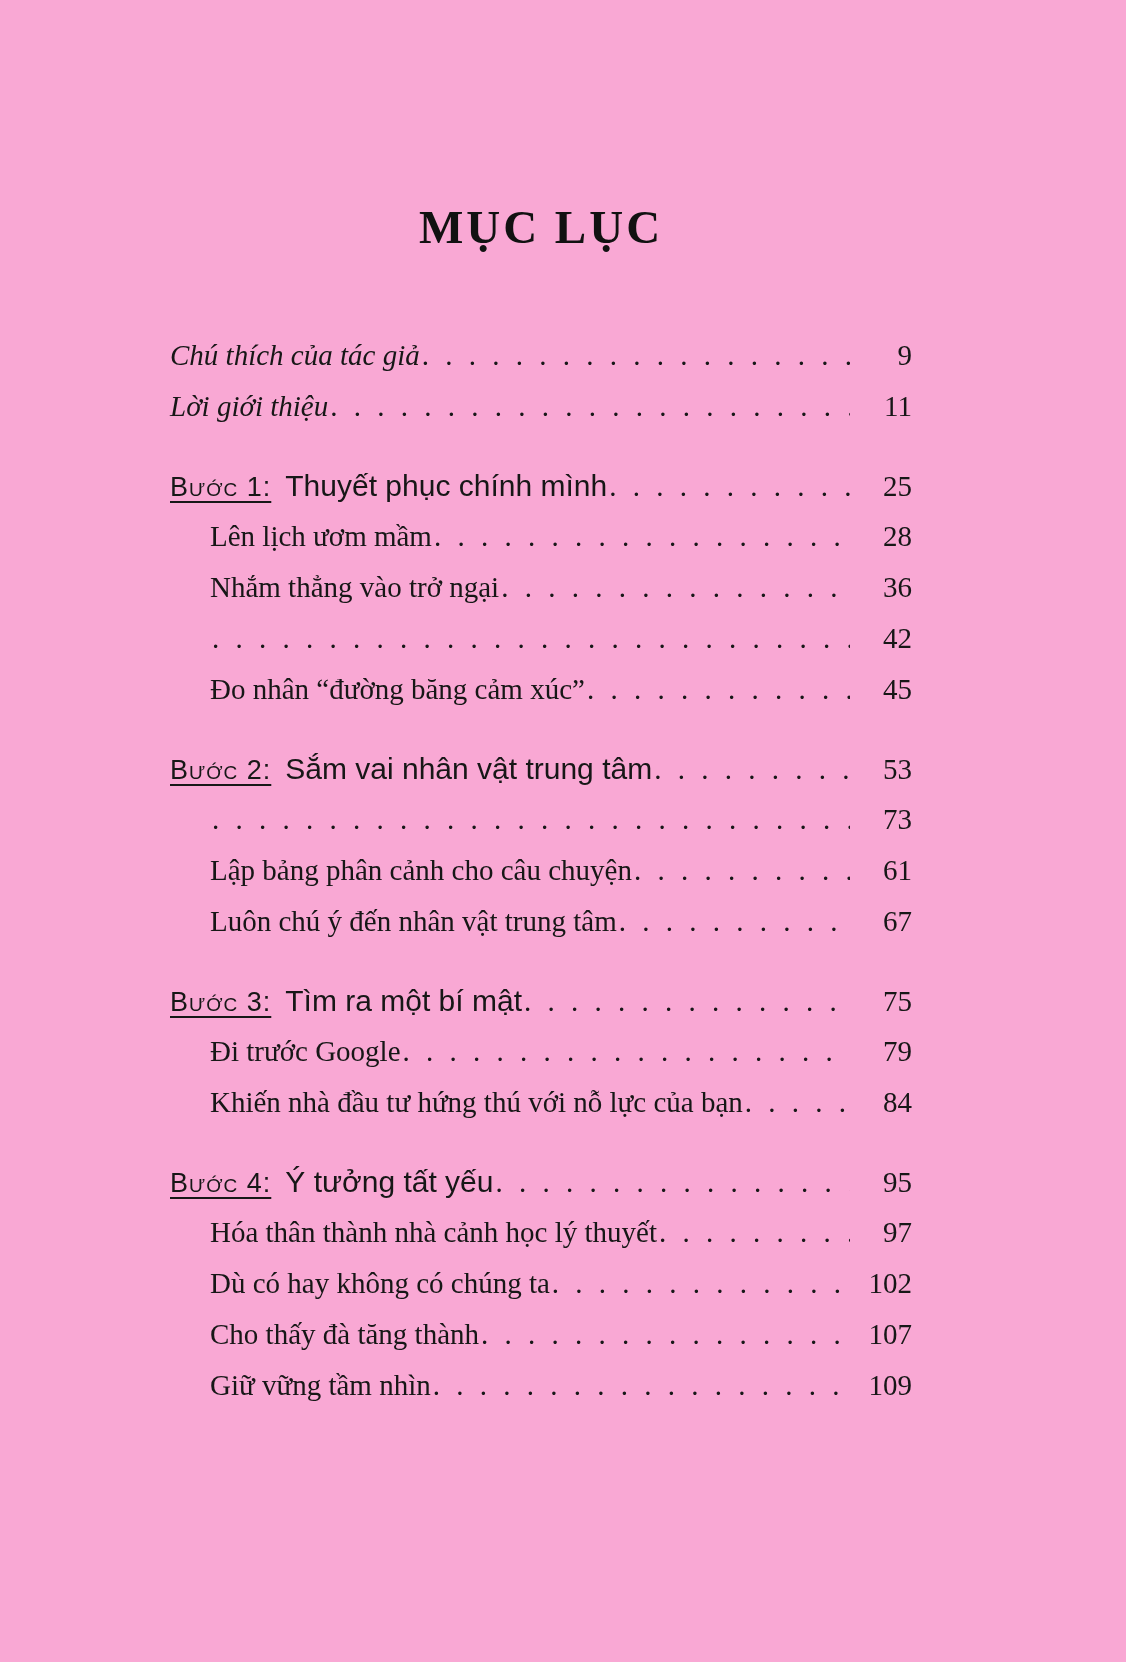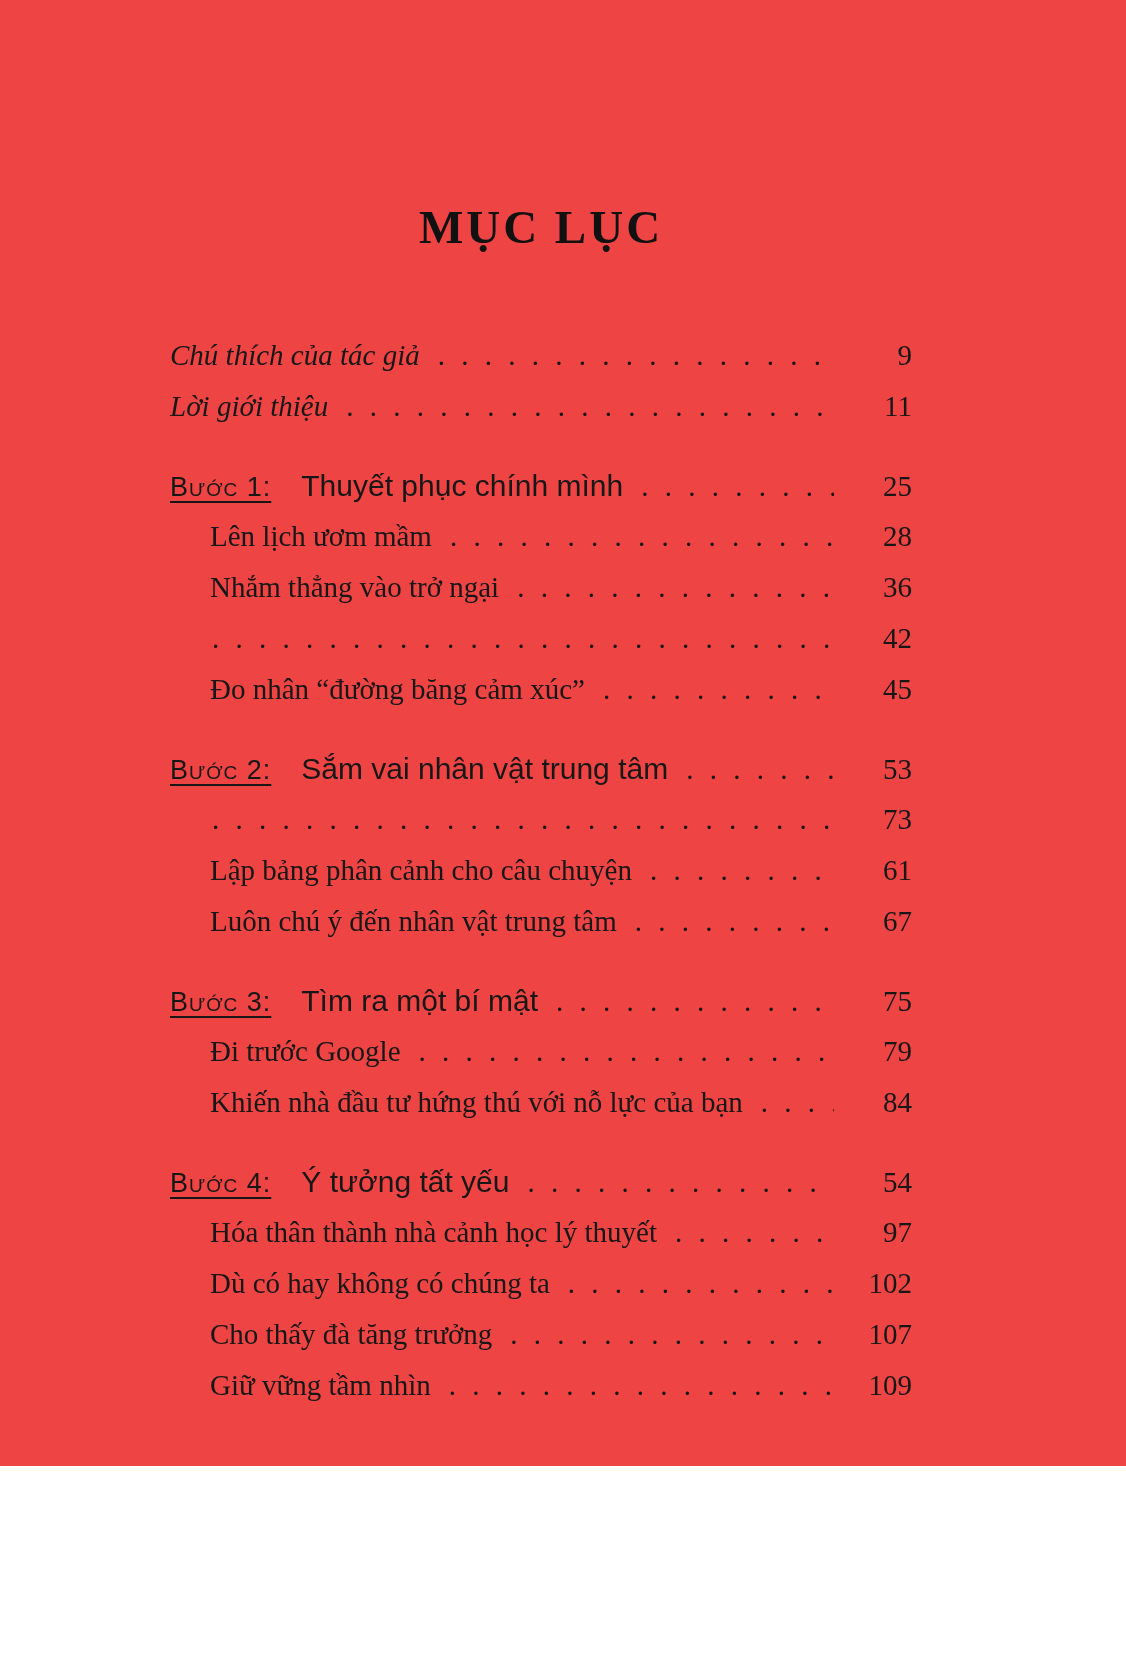"MỤC LỤC" .page { background: #ef4444 -> #f9a8d4; height: 1466px -> 1662px }
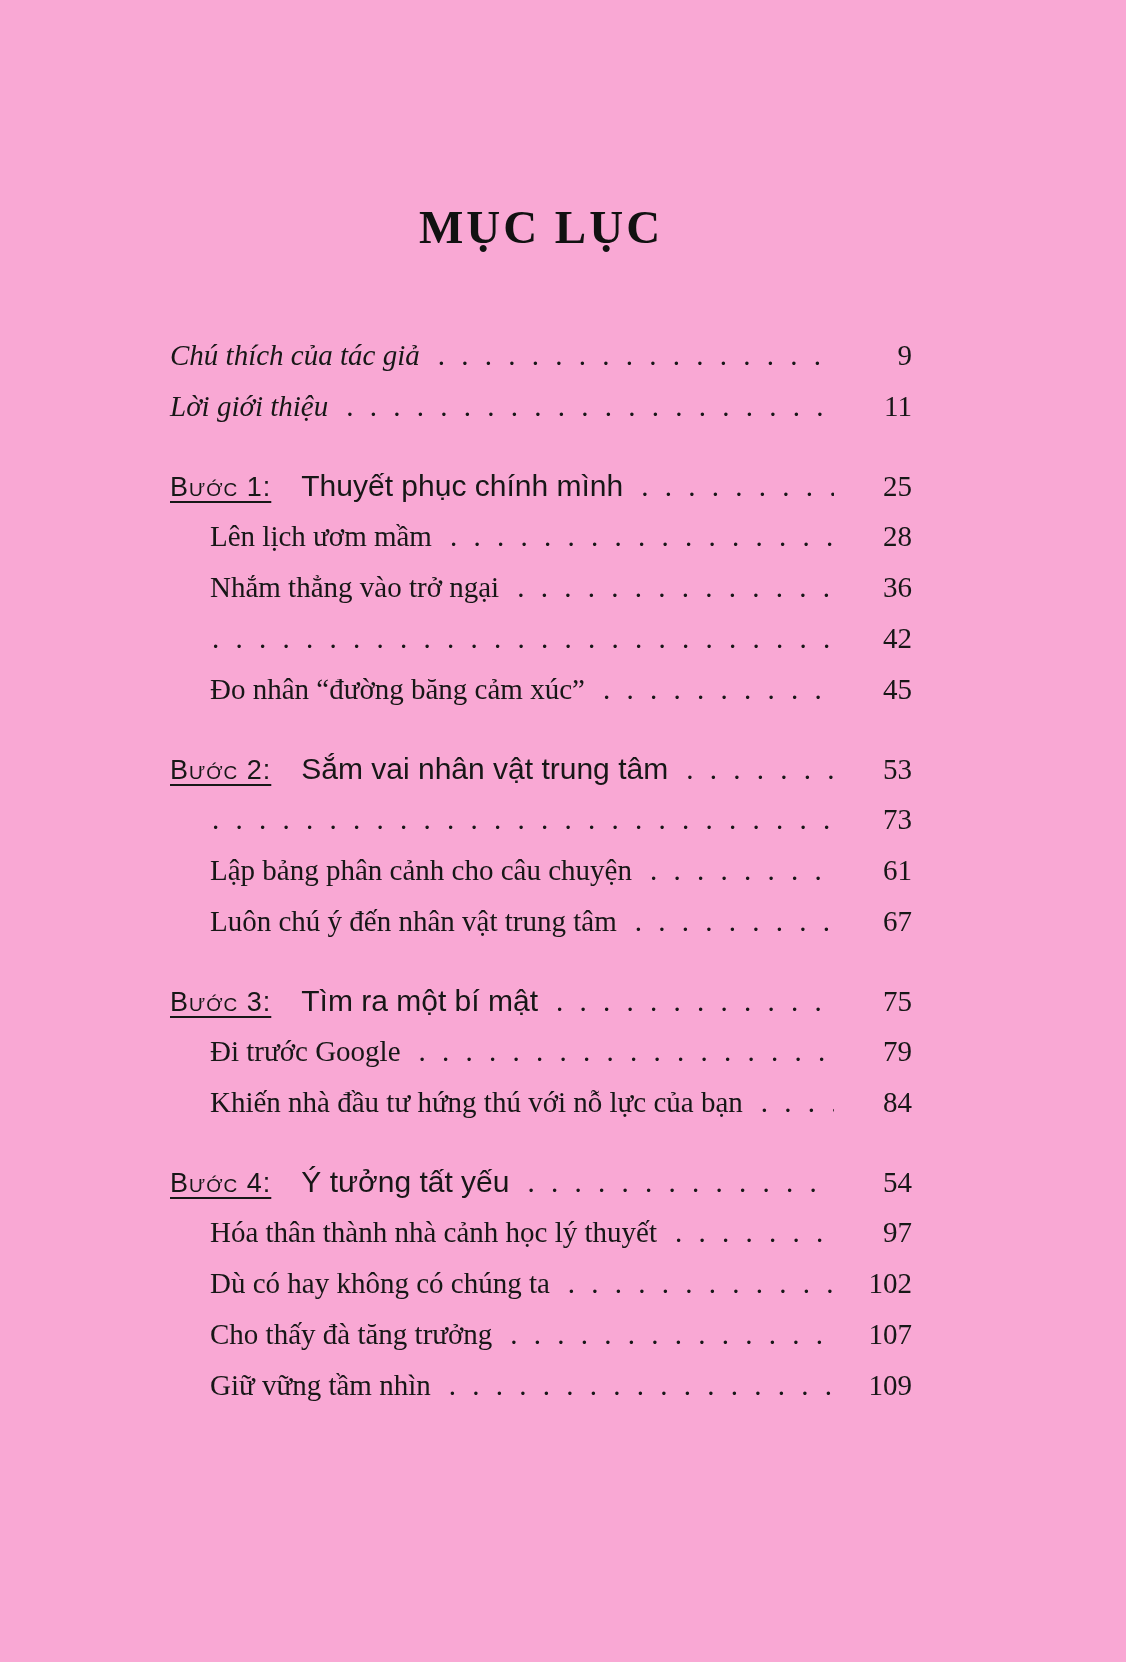"Chú thích của tác giả" .row { gap: 16px -> none }
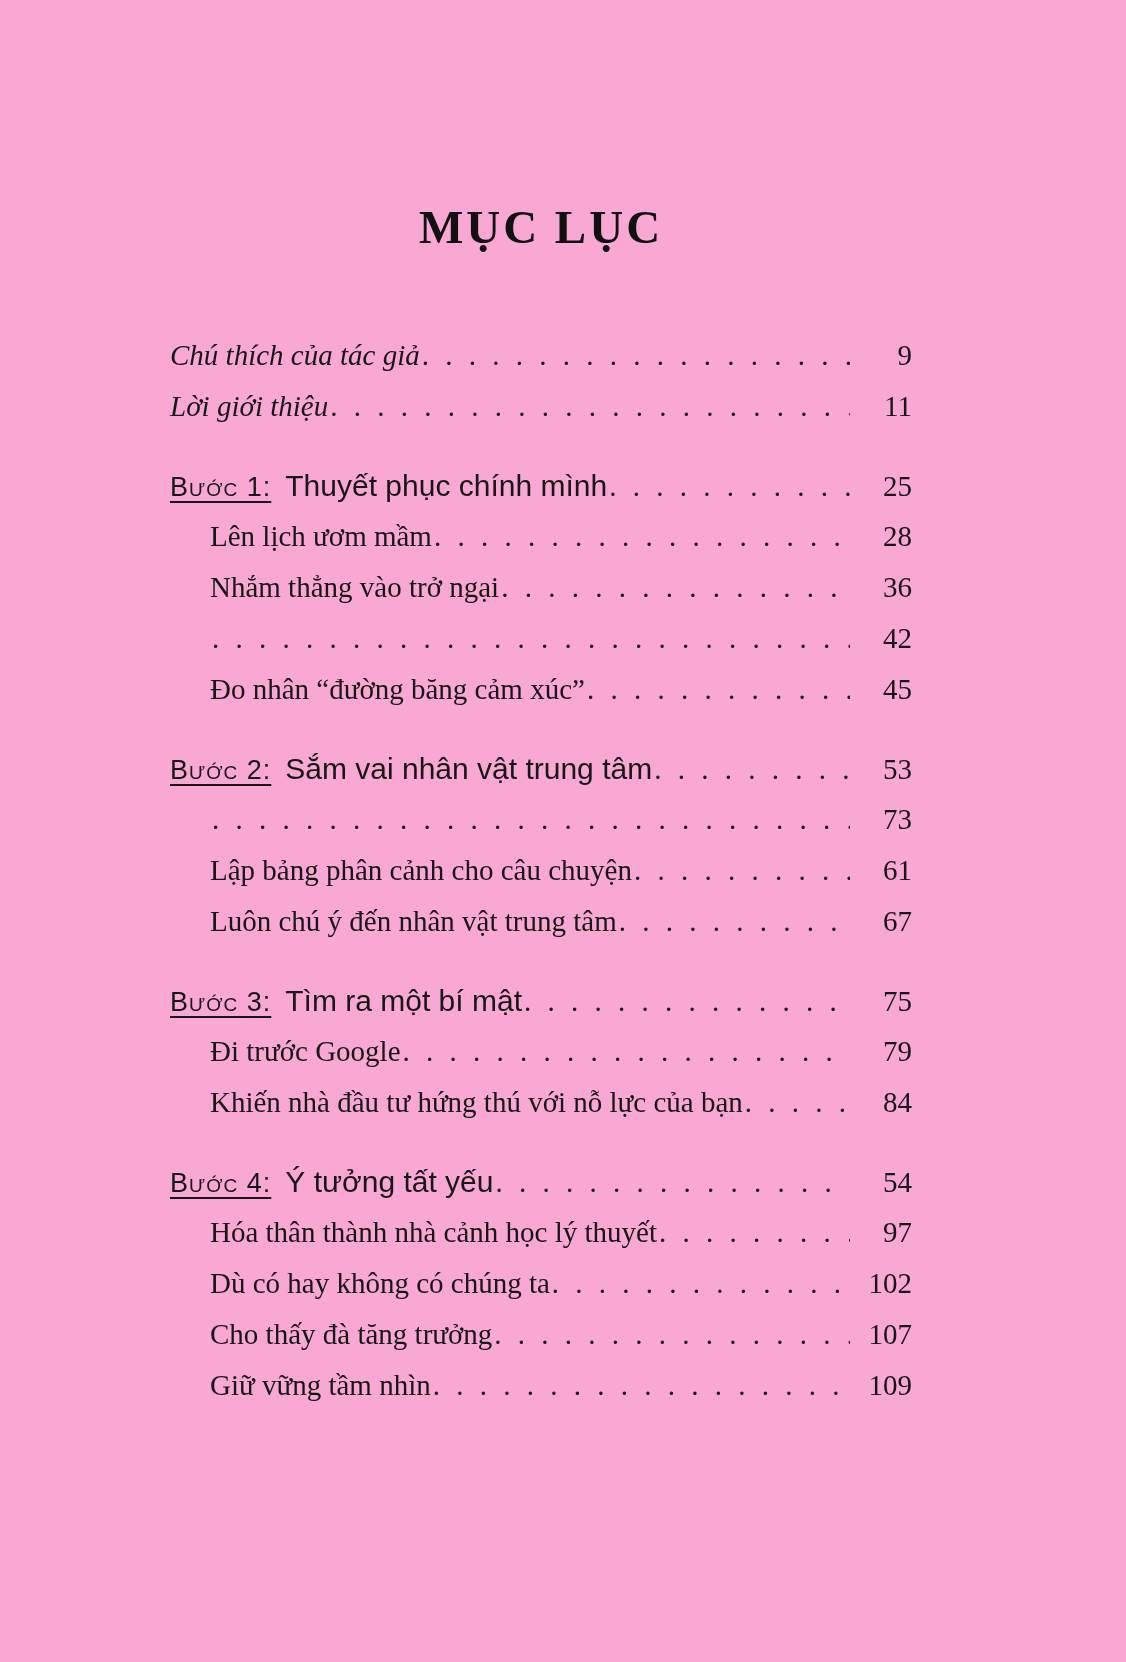"54" span.pnum { text: 54 -> 95 }
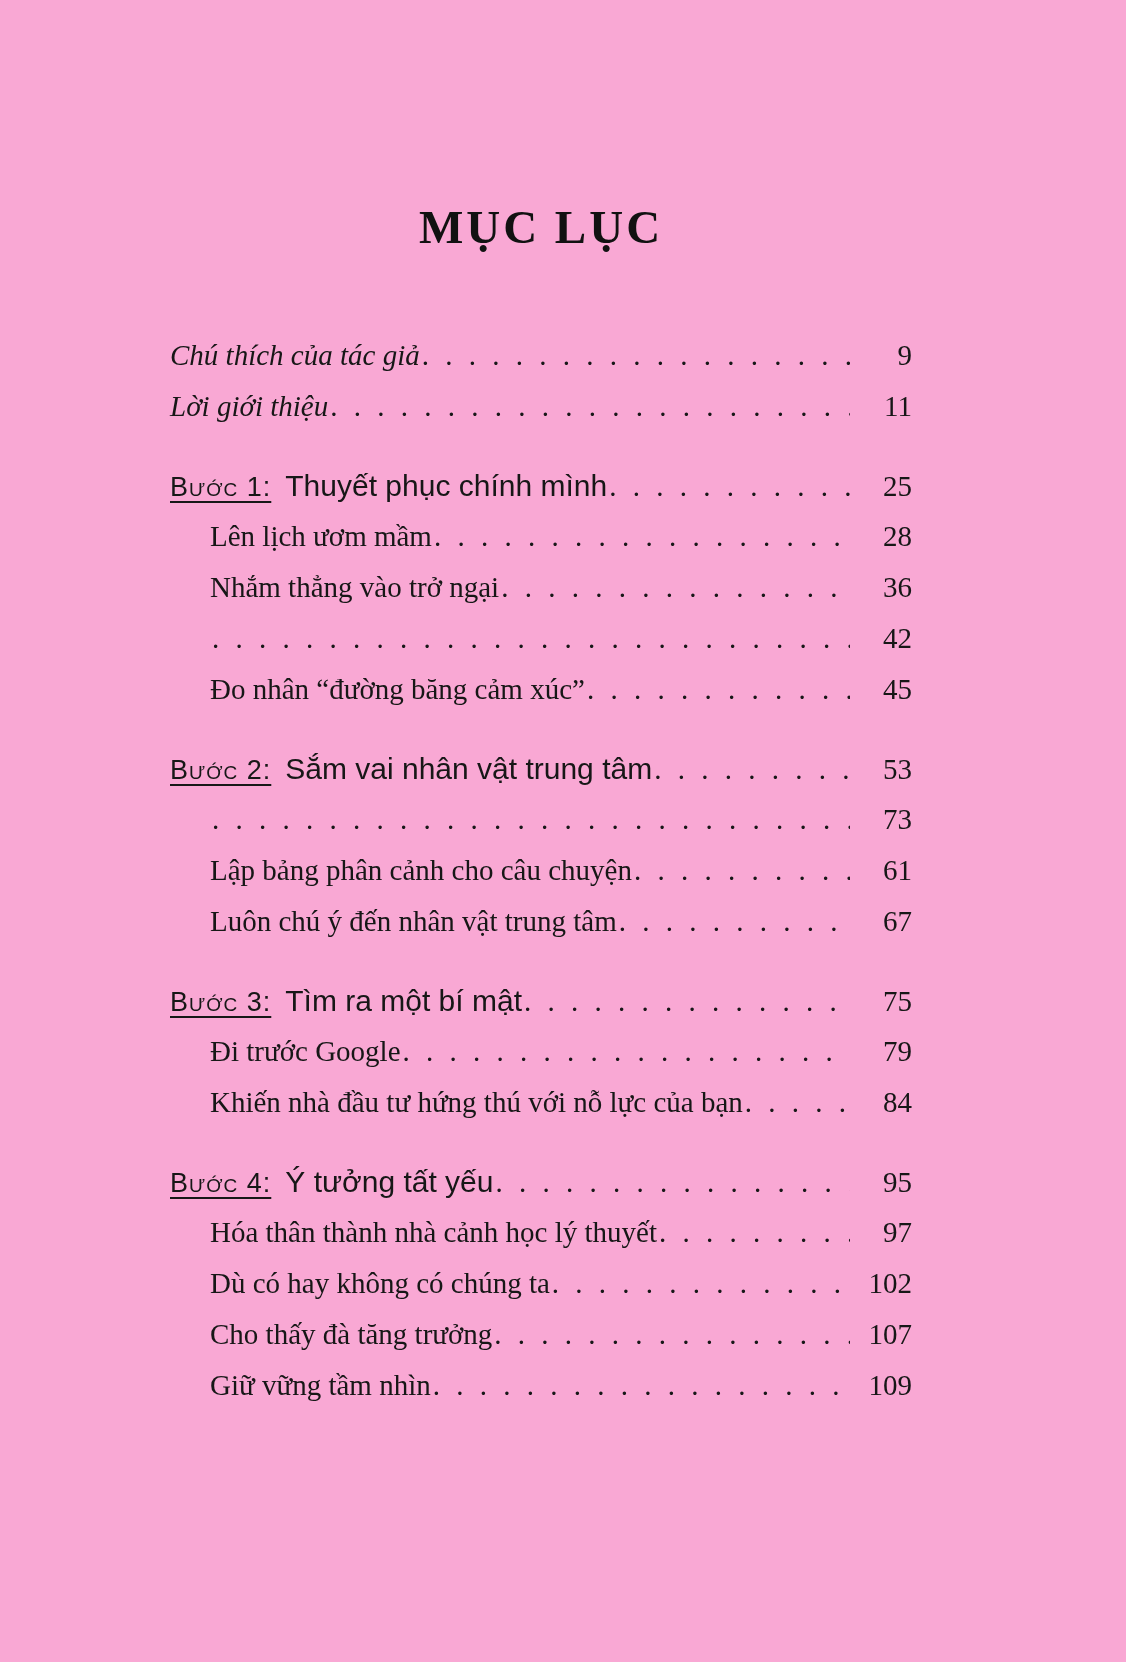"Cho thấy đà tăng trưởng" span.text { text: trưởng -> thành }
